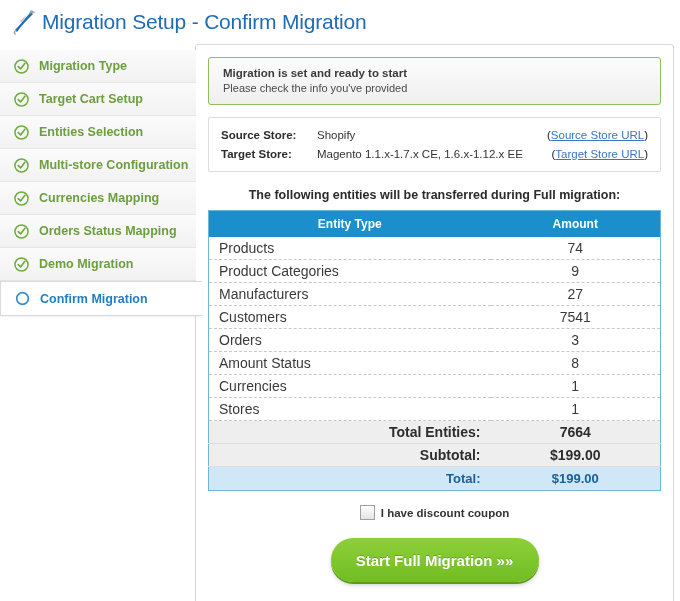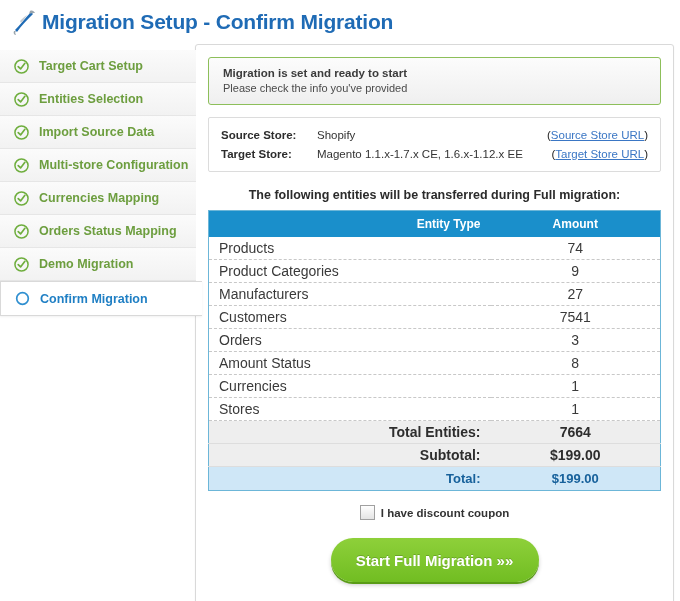"Migration Setup - Confirm Migration" .page-title { font-weight: bold -> normal }
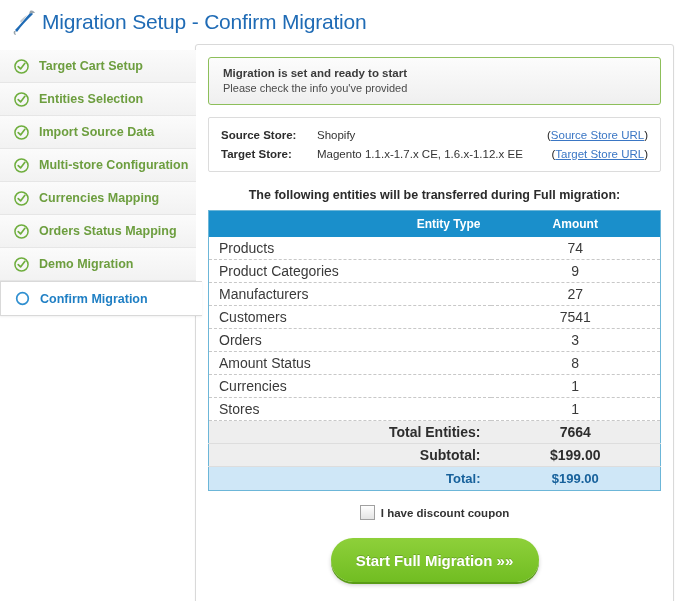"Migration Type" div.nav-item { html: none -> <div> <span> <svg> <circle></circle> <path></path> </svg> </span> <span>Migration Type</span> </div> }
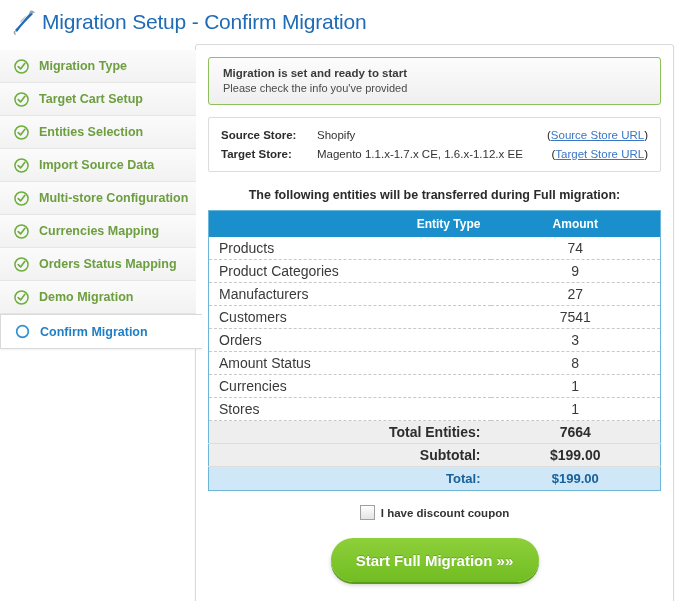"Import Source Data" div.nav-item { html: <div> <span> <svg> <circle></circle> <path></path> </svg> </span> <span>Import Source Data</span> </div> -> none }
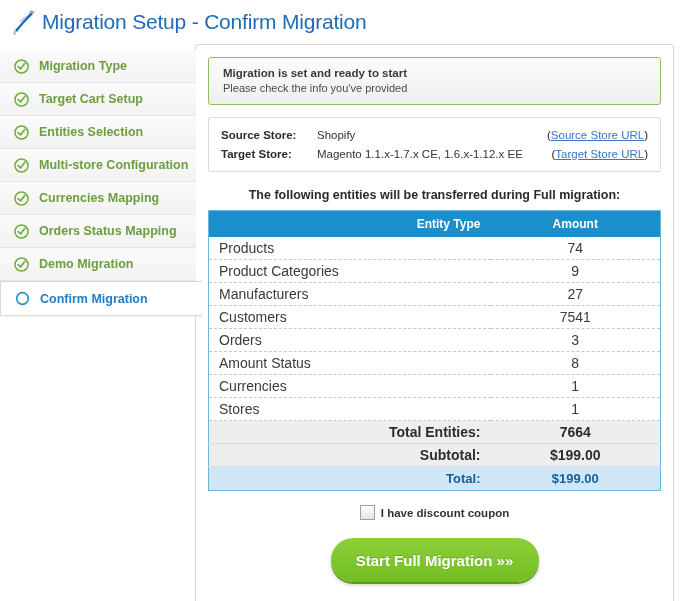"Entity Type" .entities-table th { text-align: right -> center }
